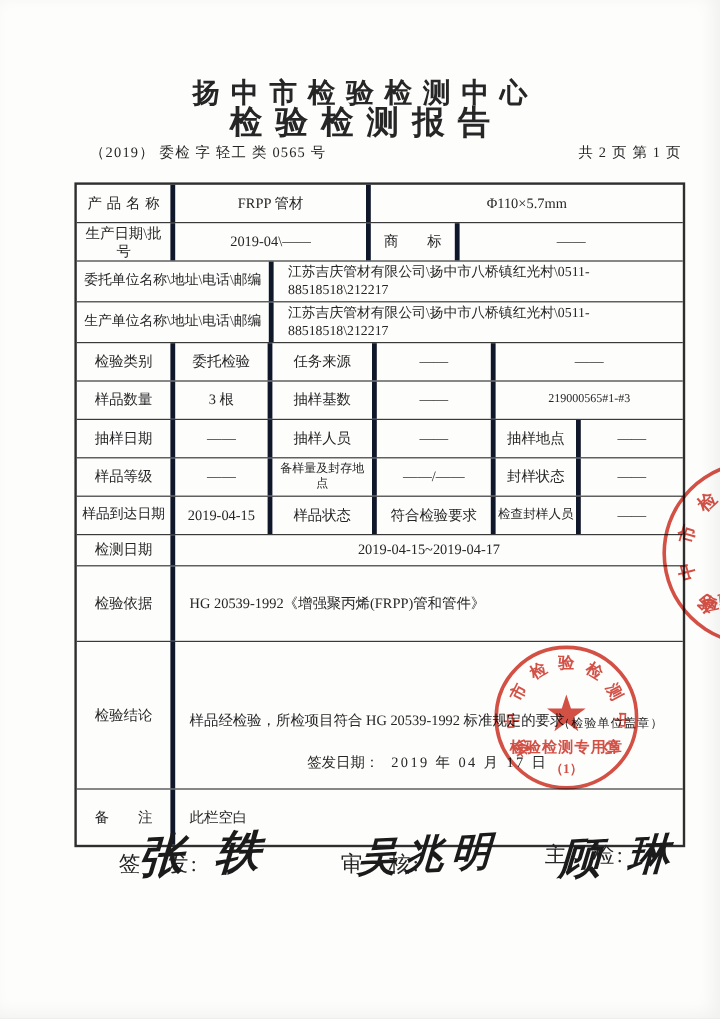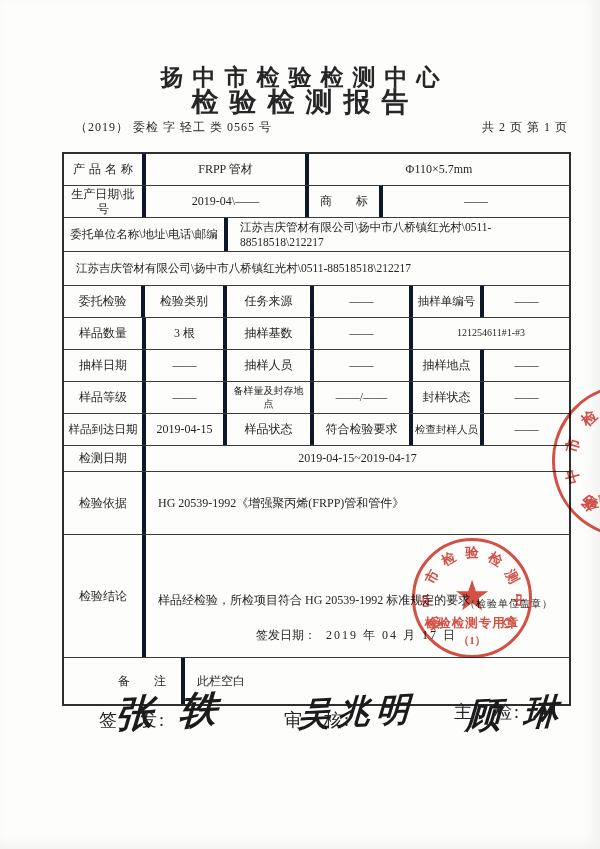"生产单位名称\地址\电话\邮编" div.cell { html: none -> <div>生产单位名称\地址\电话\邮编</div> }
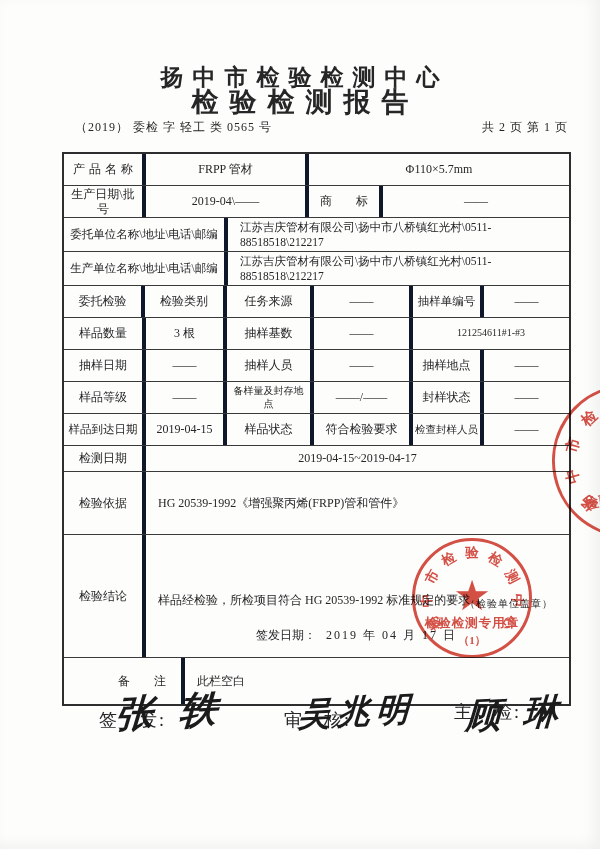"委托检验" div.cell { order: before "检验类别" -> after "检验类别" }
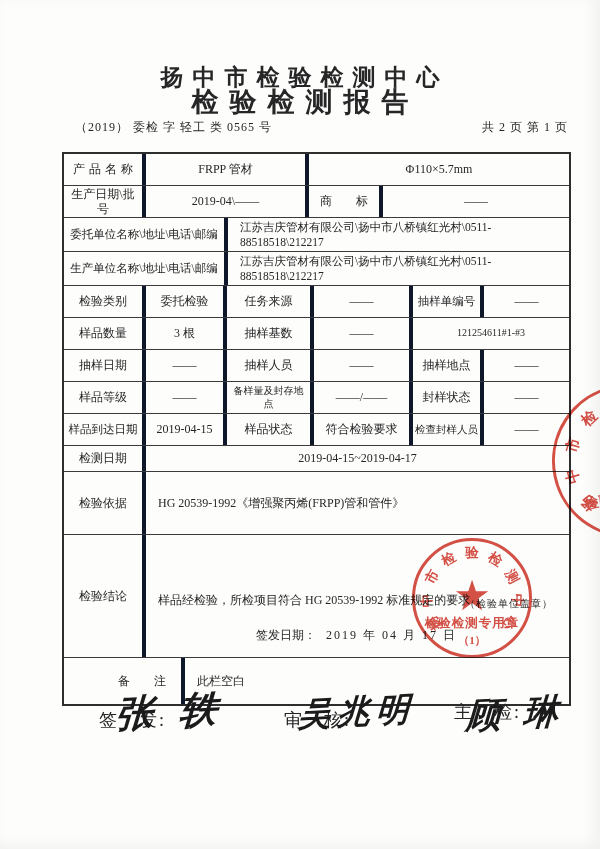"抽样单编号" div.cell { html: <div>抽样单编号</div> -> none }
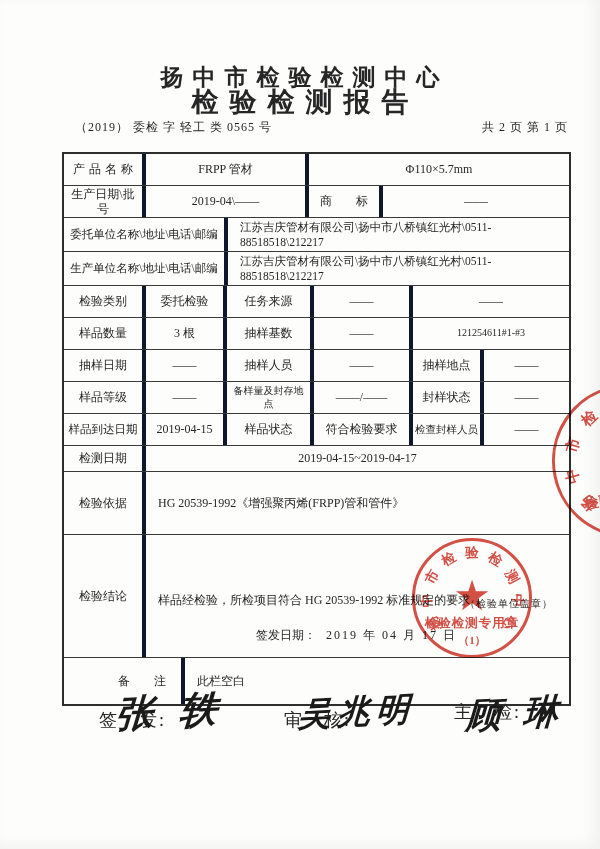"121254611#1-#3" div.cell { text: 121254611 -> 219000565 }
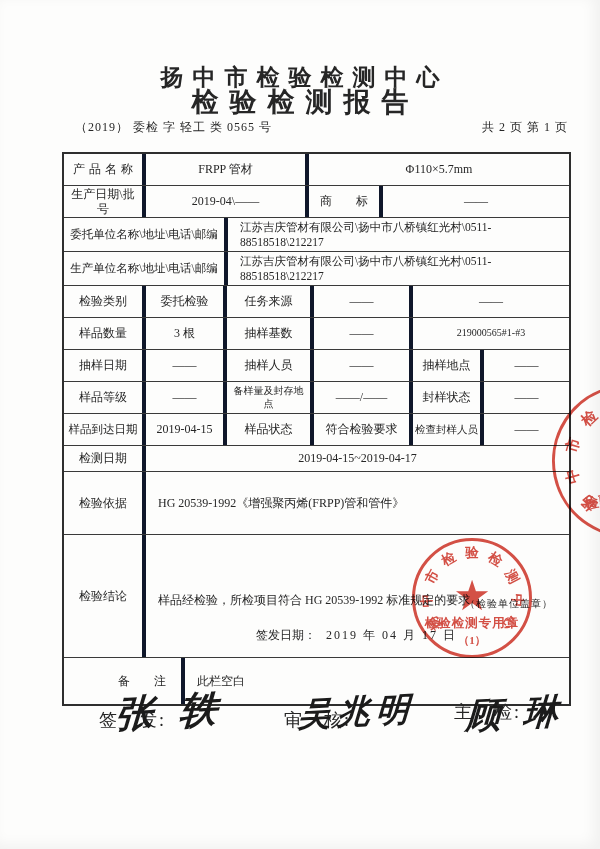"备 注" .row:last-child { padding-left: 39px -> none }
